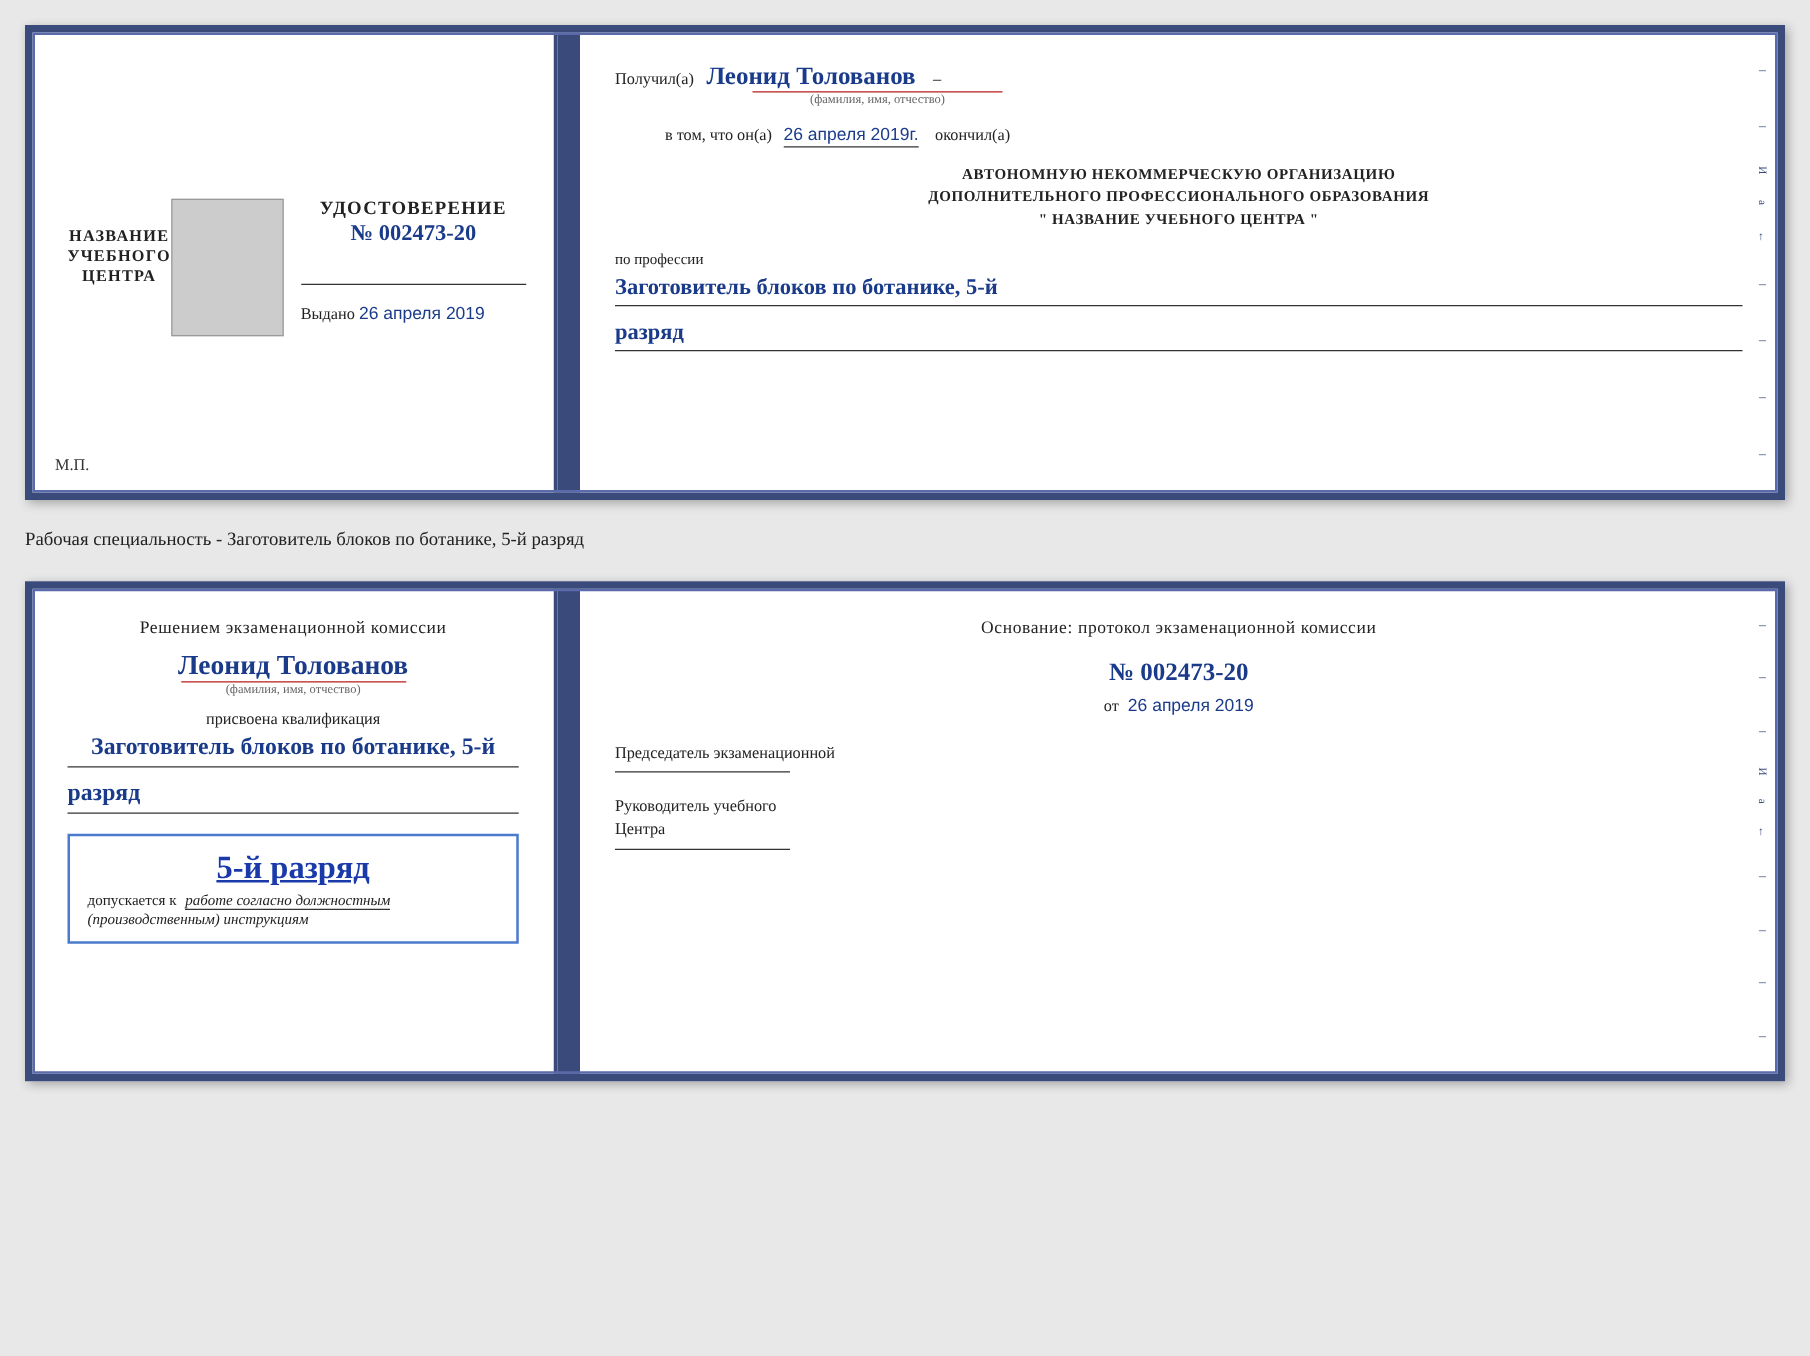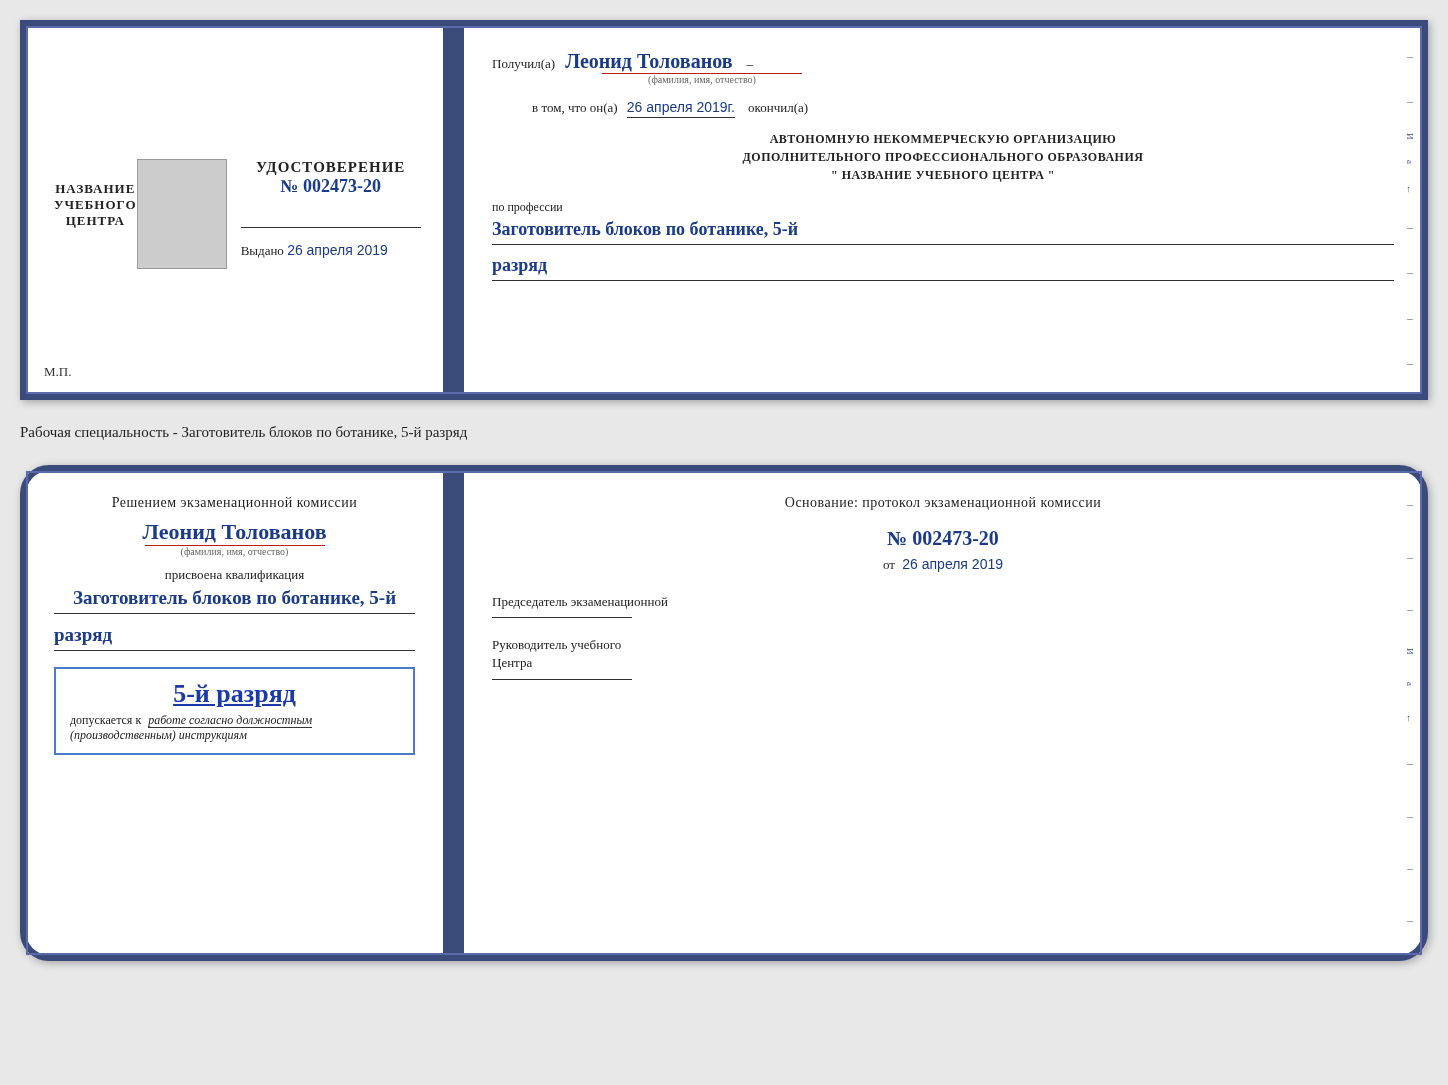"Решением экзаменационной комиссии" .bottom-doc { border-radius: 29px -> none; height: 496px -> 400px }
